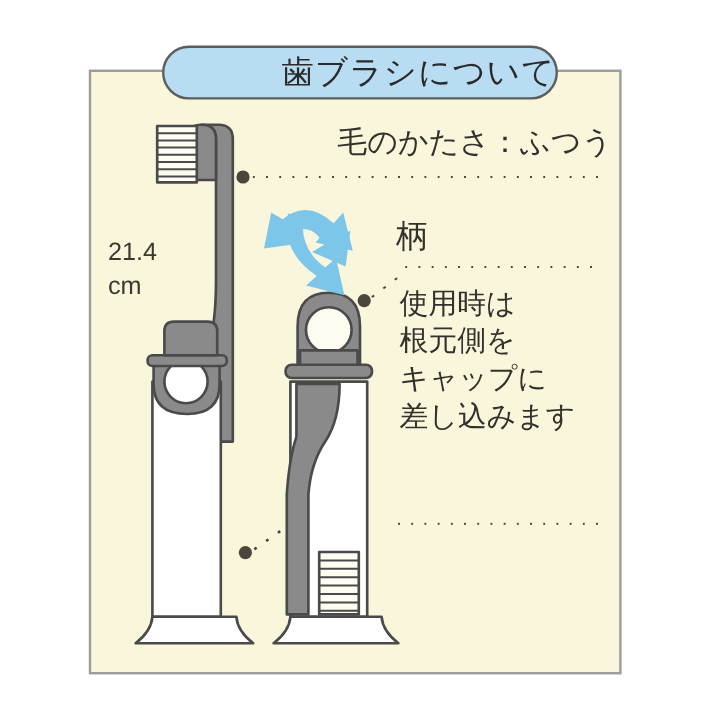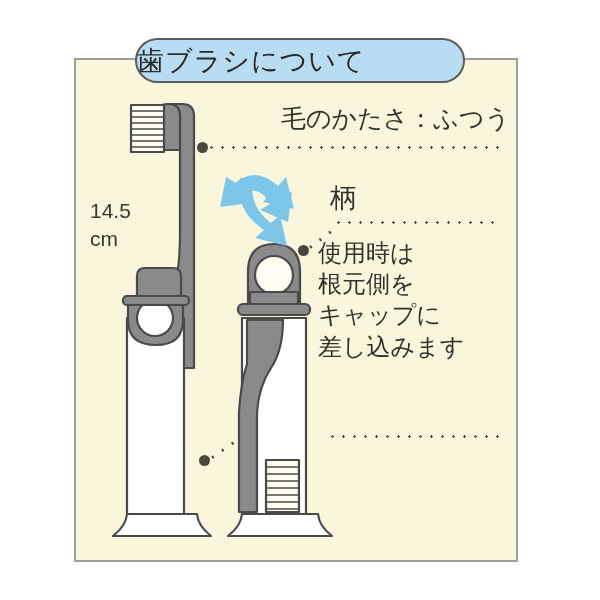"歯ブラシについて" .title-pill { justify-content: flex-start -> flex-end }
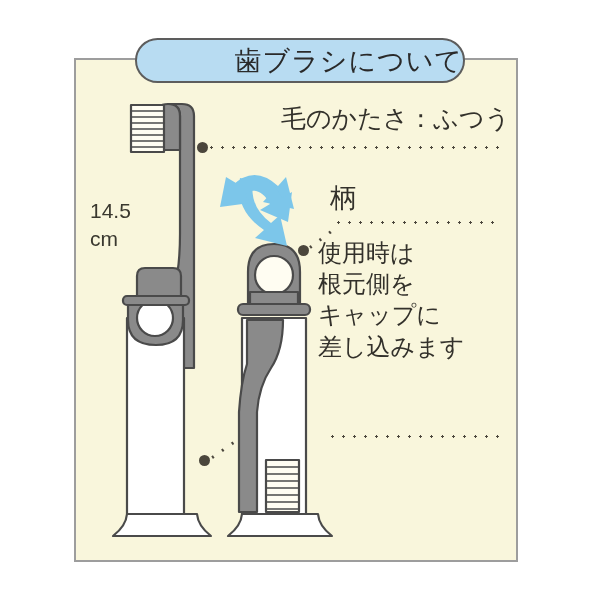"14.5" div.jp { text: 14.5 -> 21.4 }
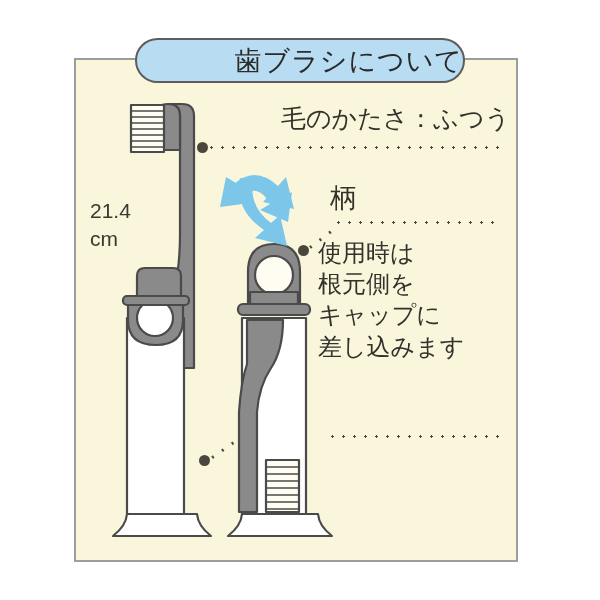"使用時は" div.jp { left: 318px -> 333px }
